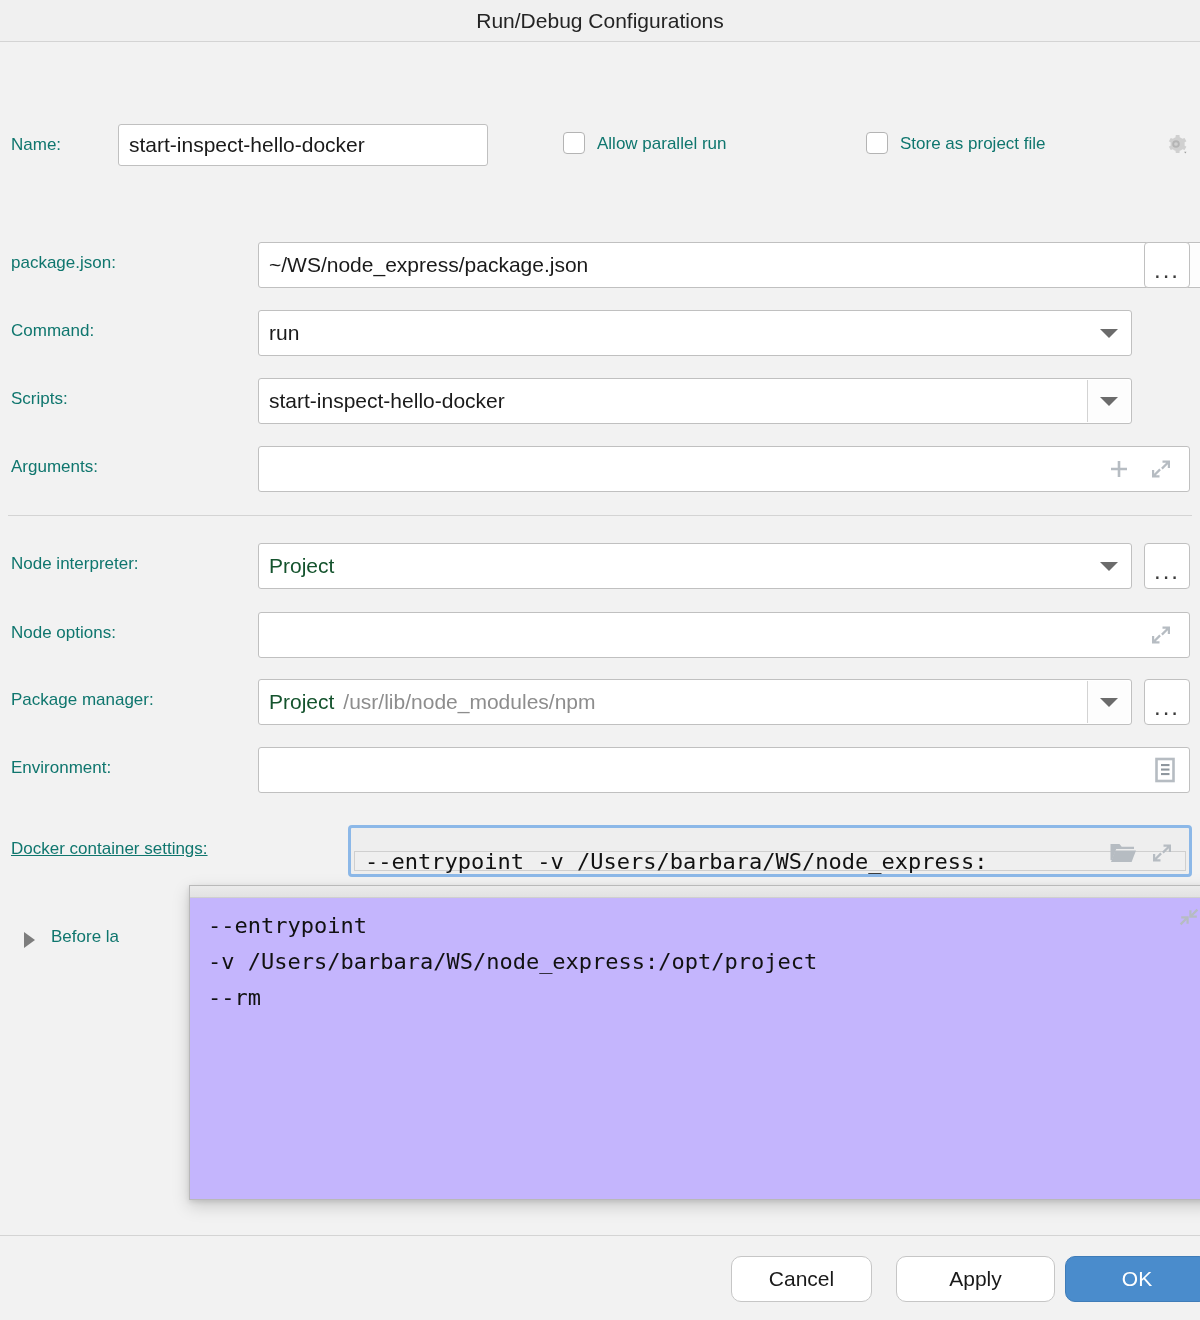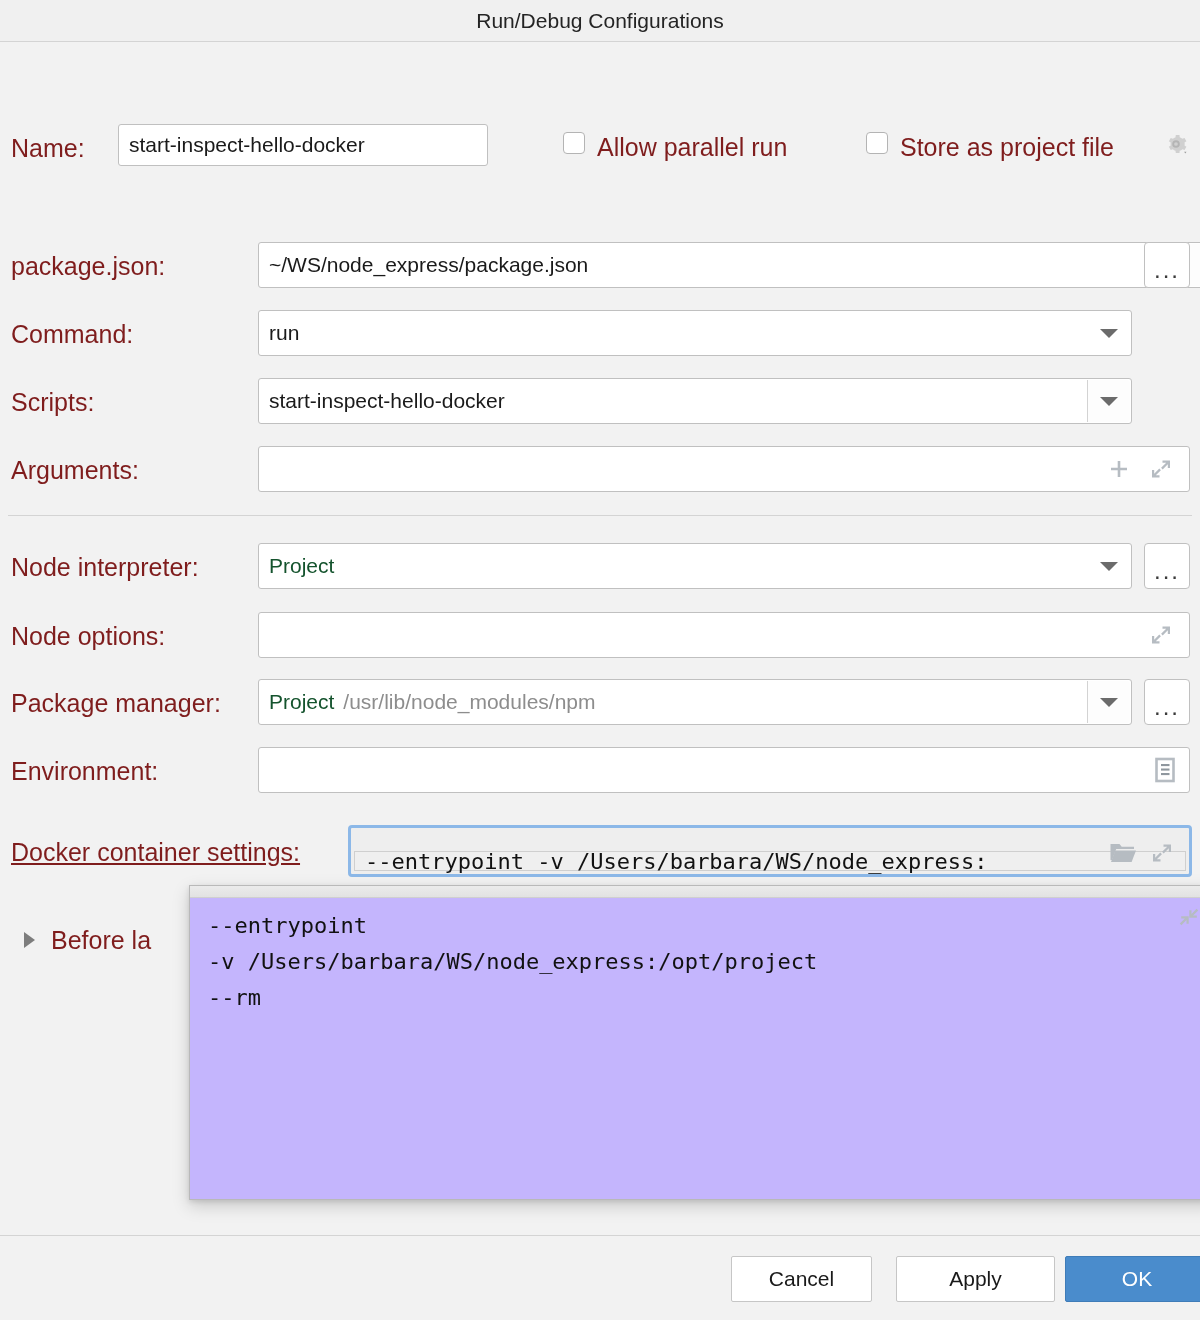"Name:" .lbl { color: #7f1d1d -> #0f766e; font-size: 25px -> 17px }
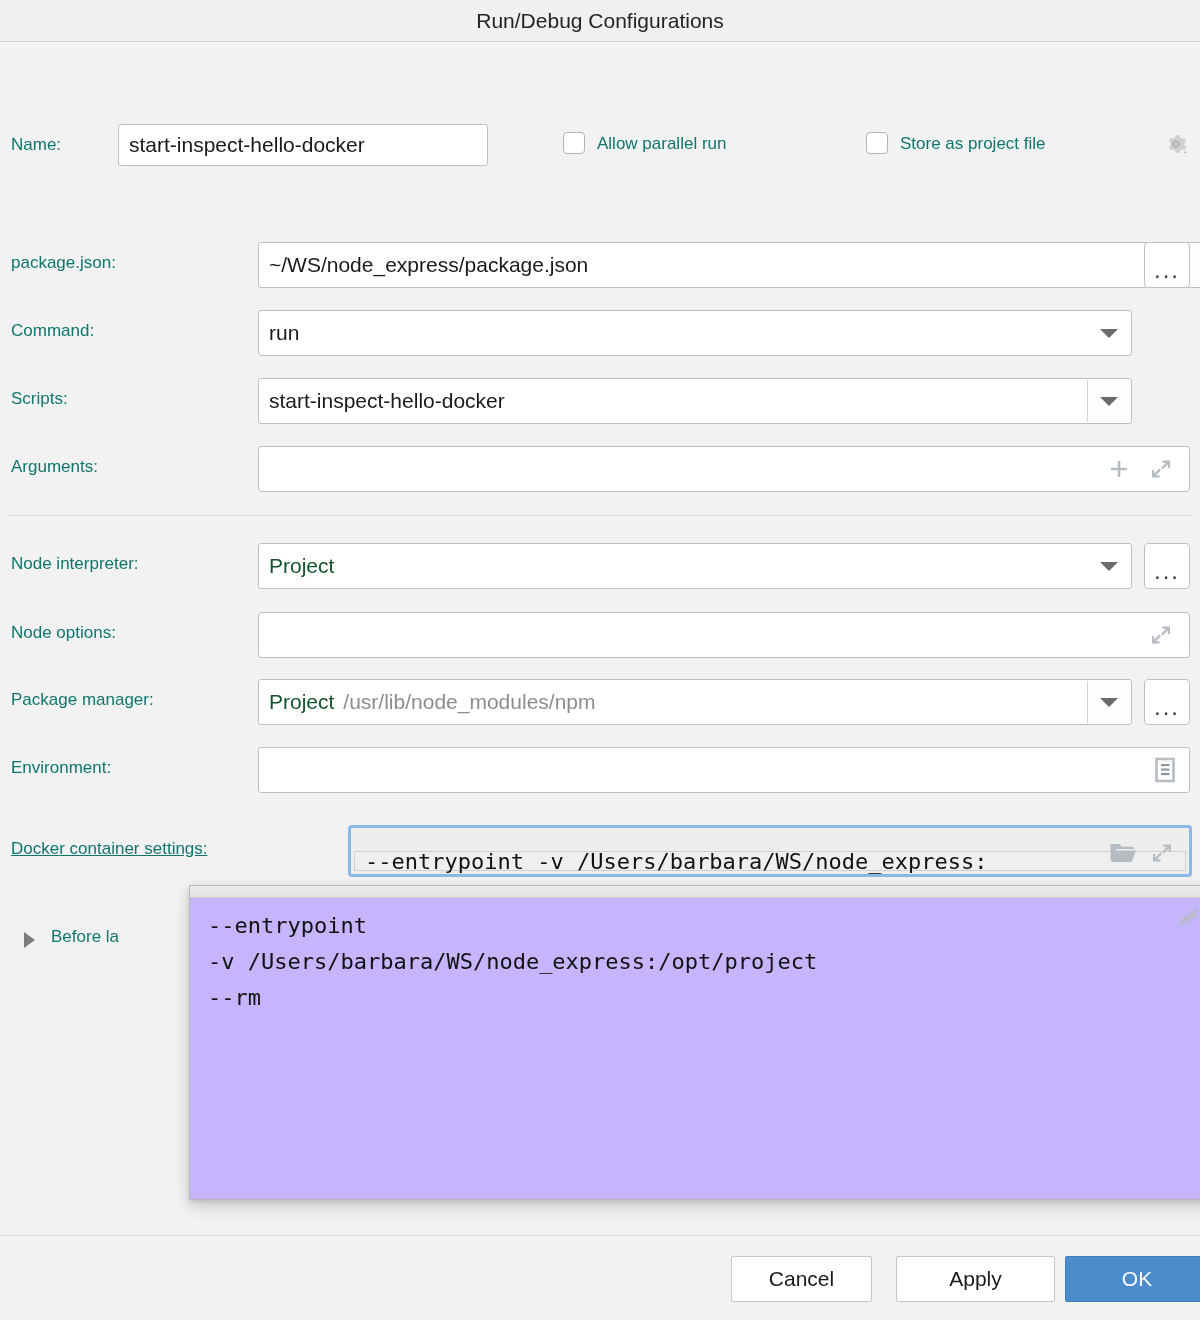"Cancel" .btn { border-radius: 2px -> 10px }
